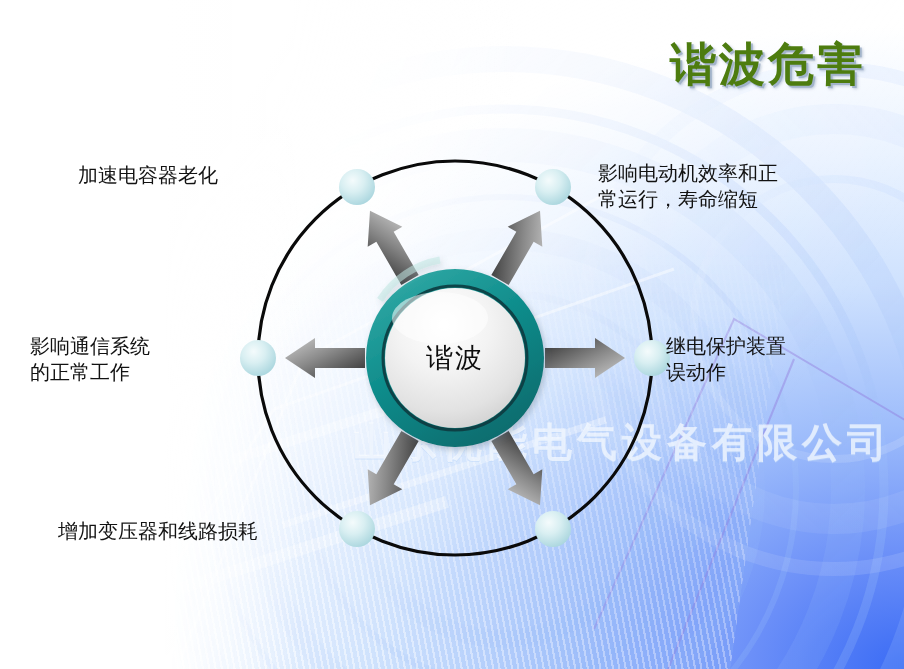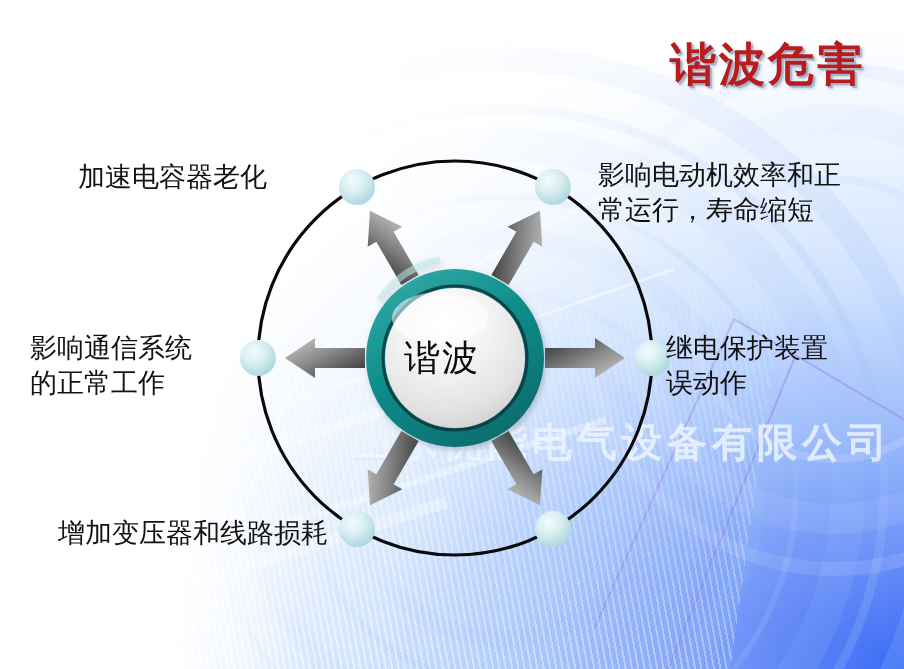"谐波危害" .title { color: #b91c1c -> #4d7c0f }
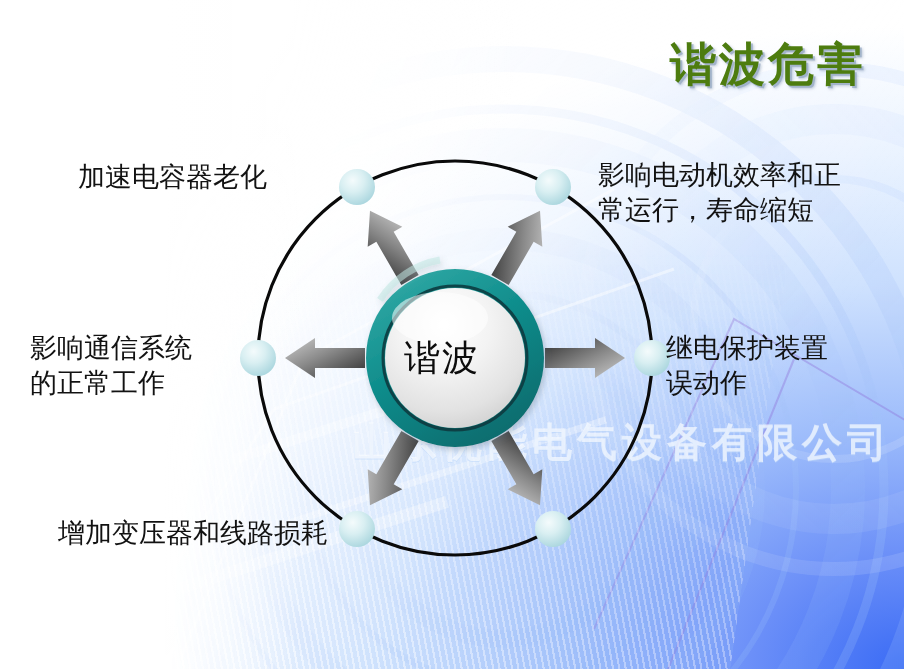"加速电容器老化" .lbl { font-family: Liberation Mono, monospace -> Liberation Serif, serif; font-size: 27px -> 20px }
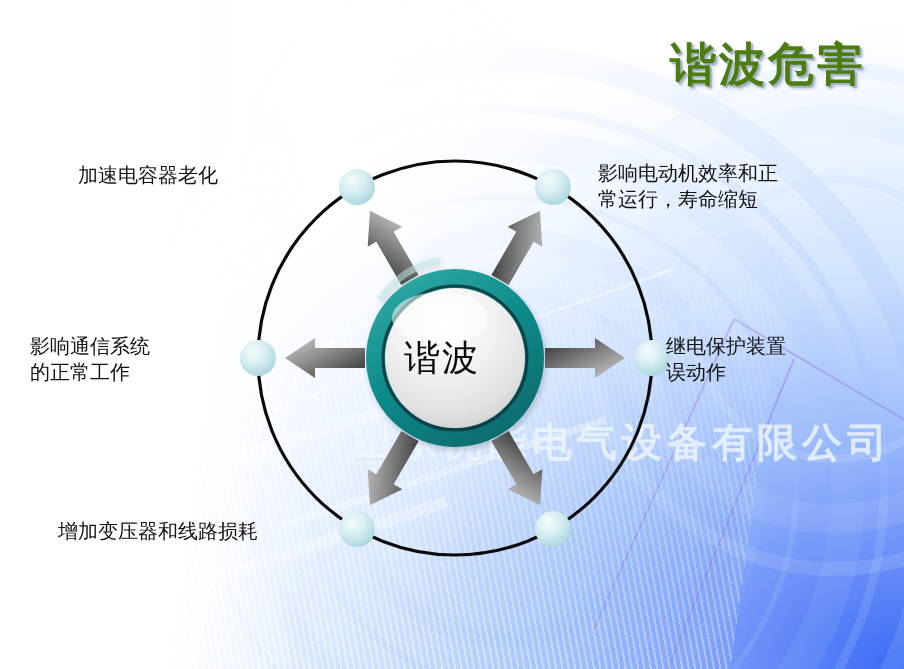"谐波" .center-text span { font-size: 36px -> 27px; left: 442px -> 455px }
